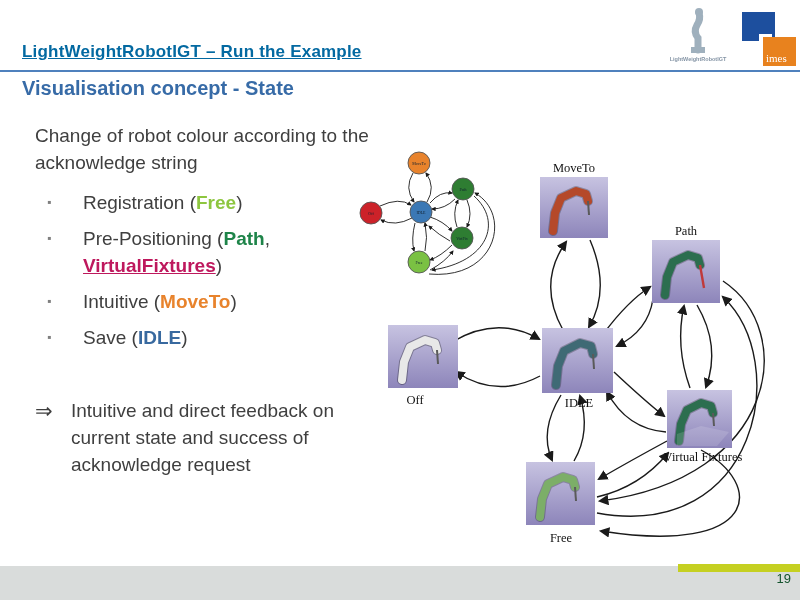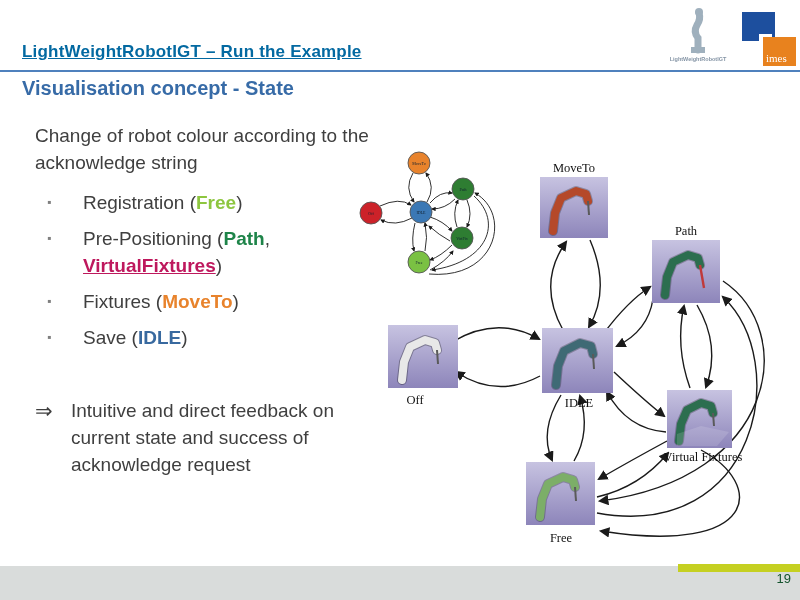"Fixtures (" span { text: Fixtures -> Intuitive }
